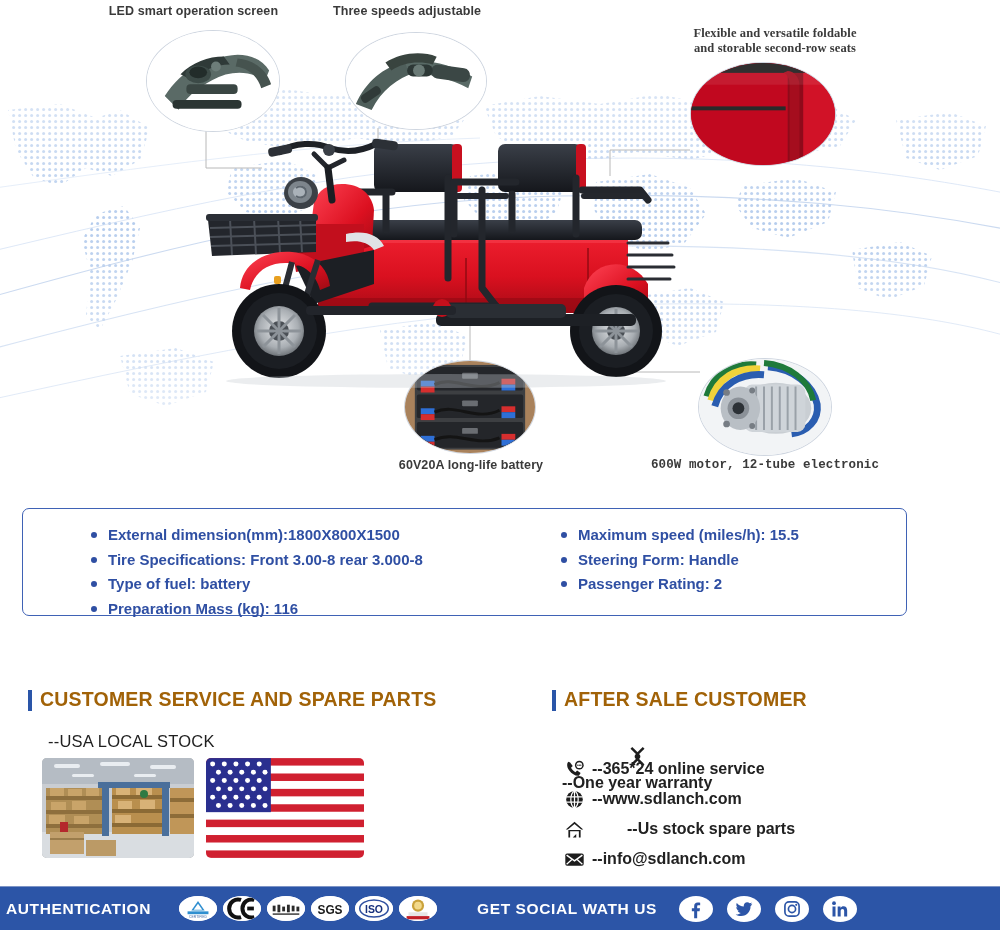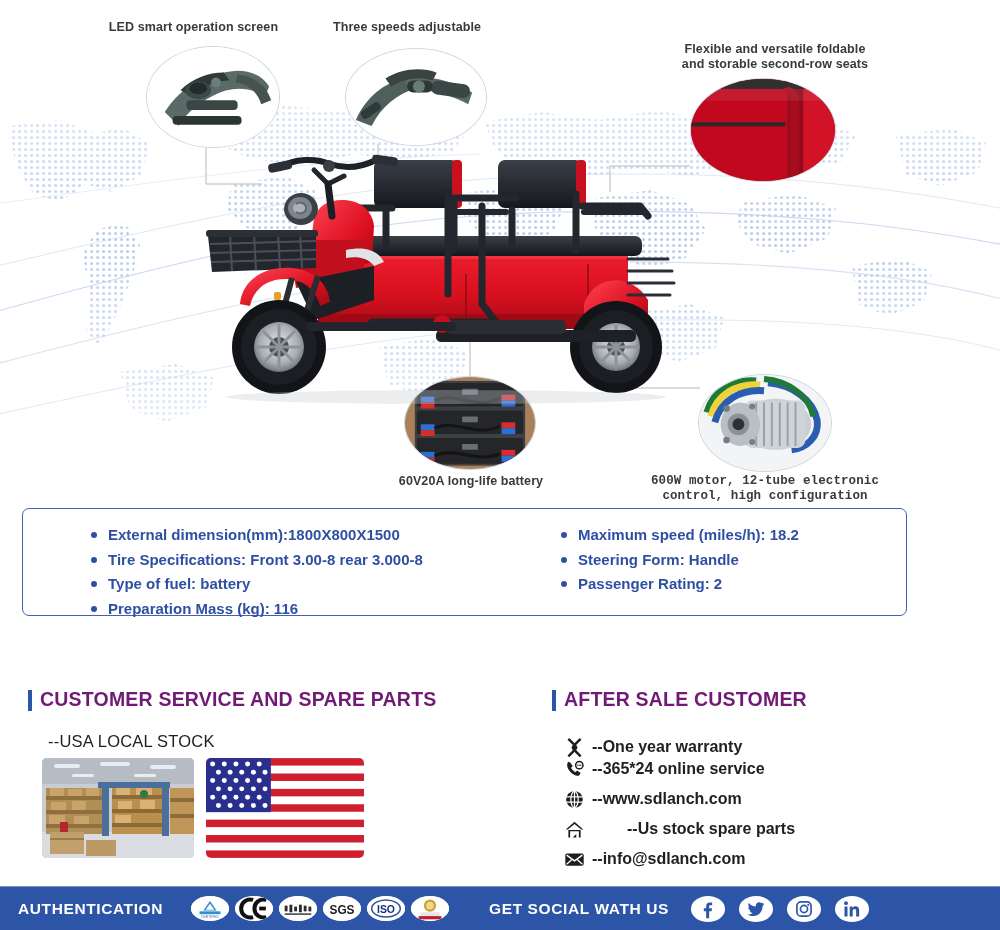"LED smart operation screen" #hero { top: 16px -> 0 }
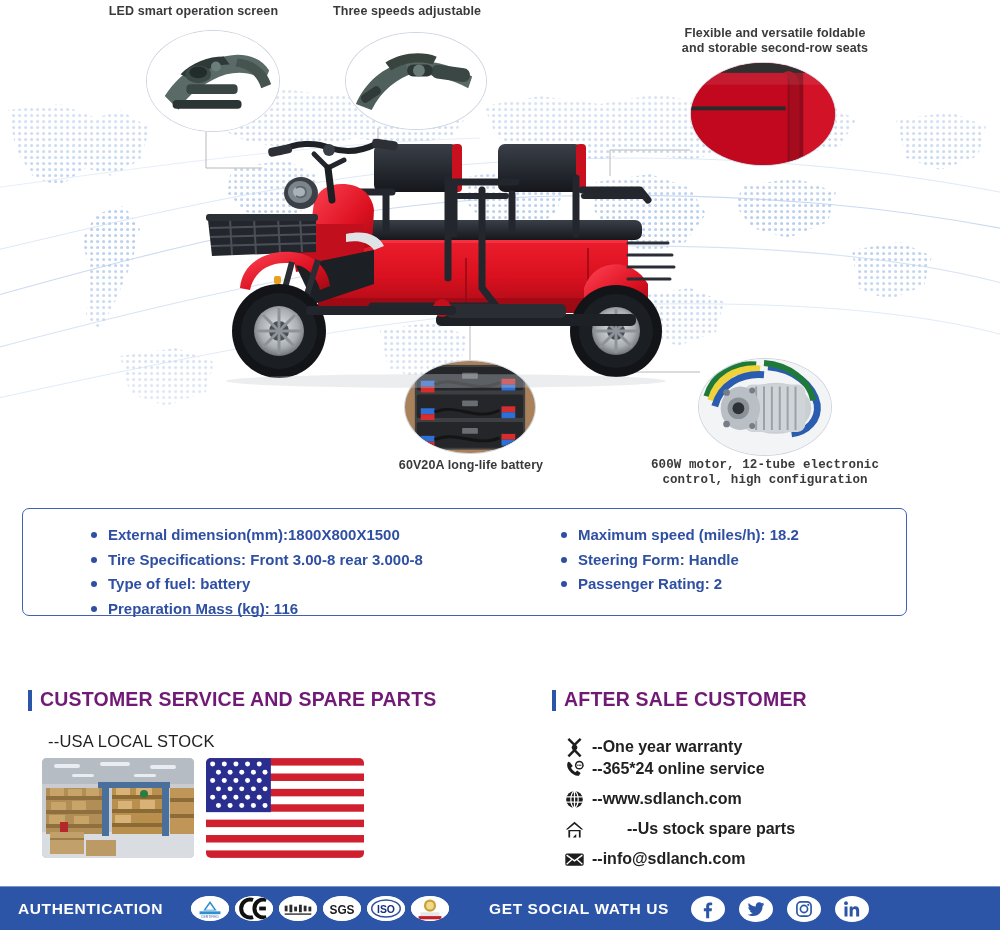"Flexible and versatile foldable" div.callout-label { font-family: none -> Liberation Serif, serif }
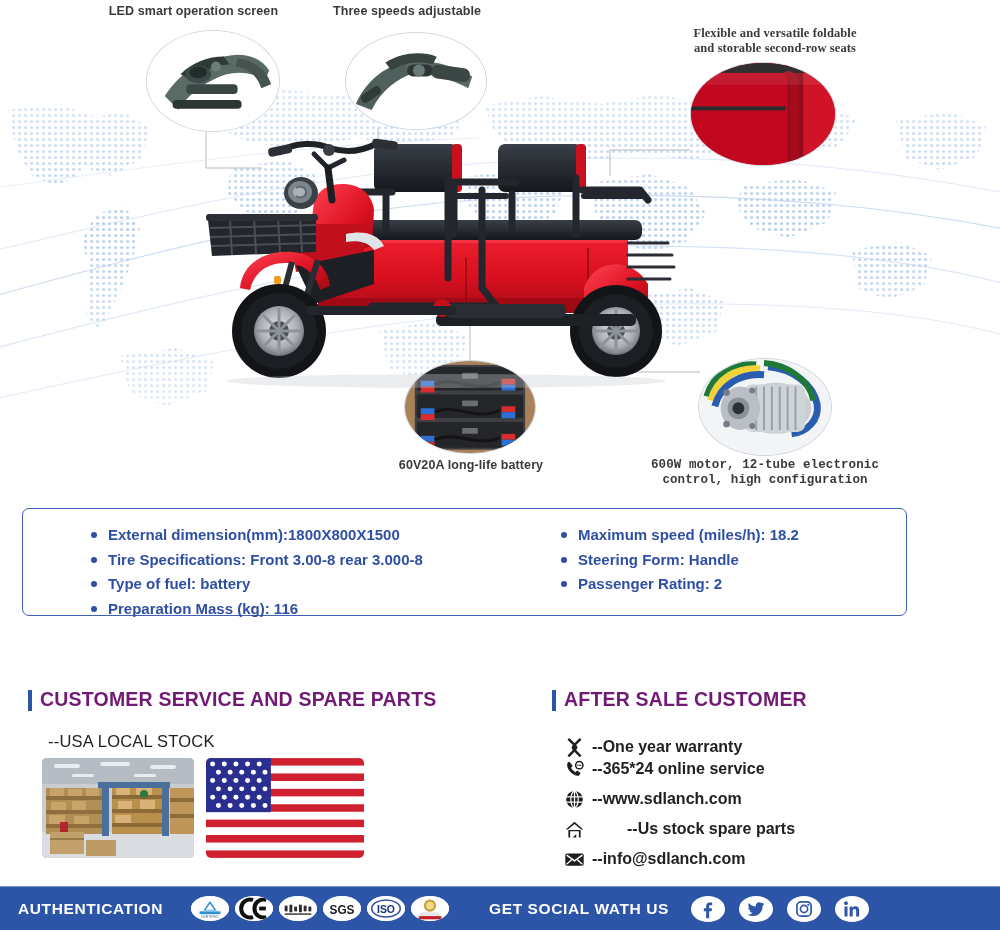"control, high configuration" div { html: <div>control, high configuration</div> -> none }
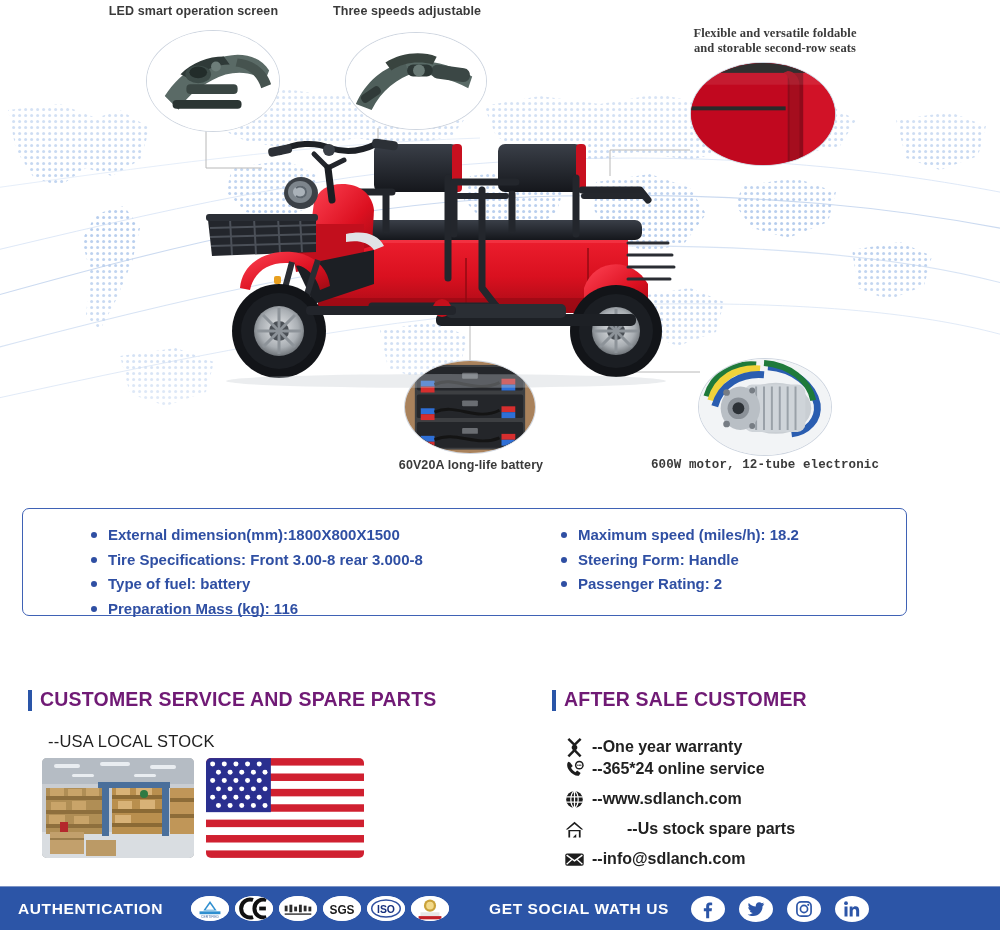"Maximum speed (miles/h): 18.2" div.spec-item { text: 18.2 -> 15.5 }
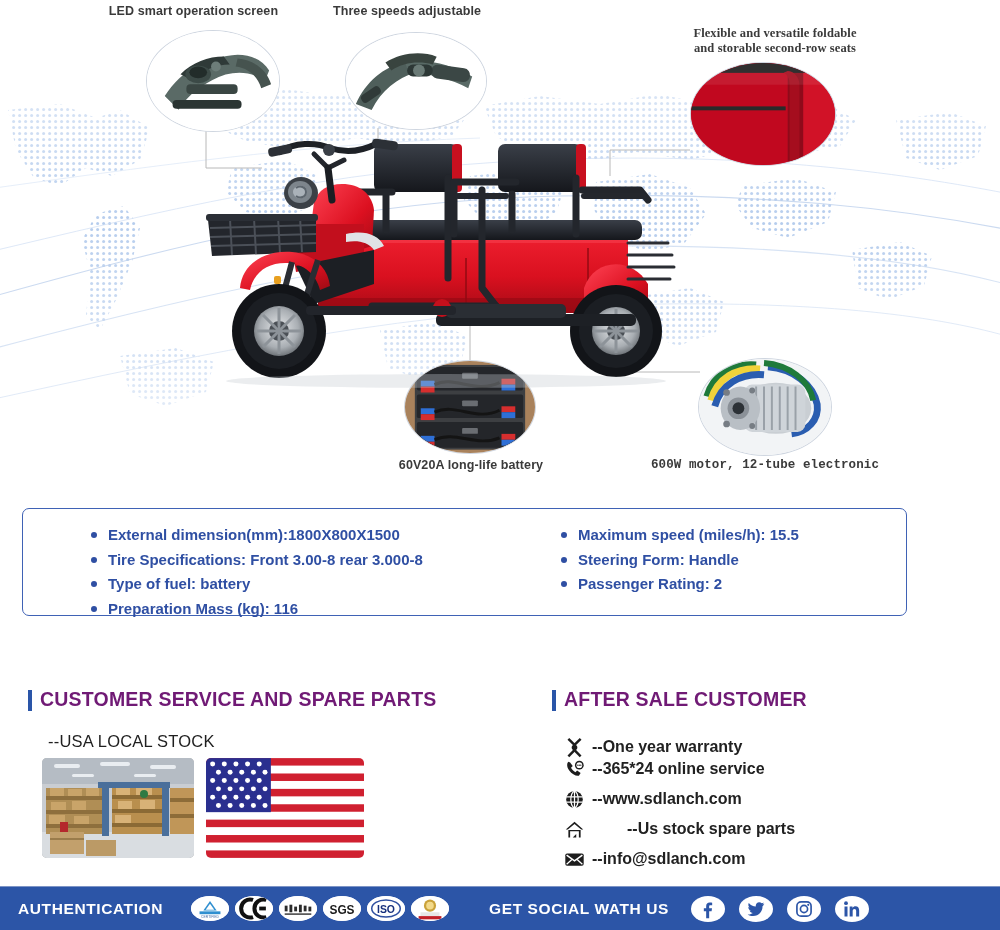"CUSTOMER SERVICE AND SPARE PARTS" .sec-head { color: #701a75 -> #a16207 }
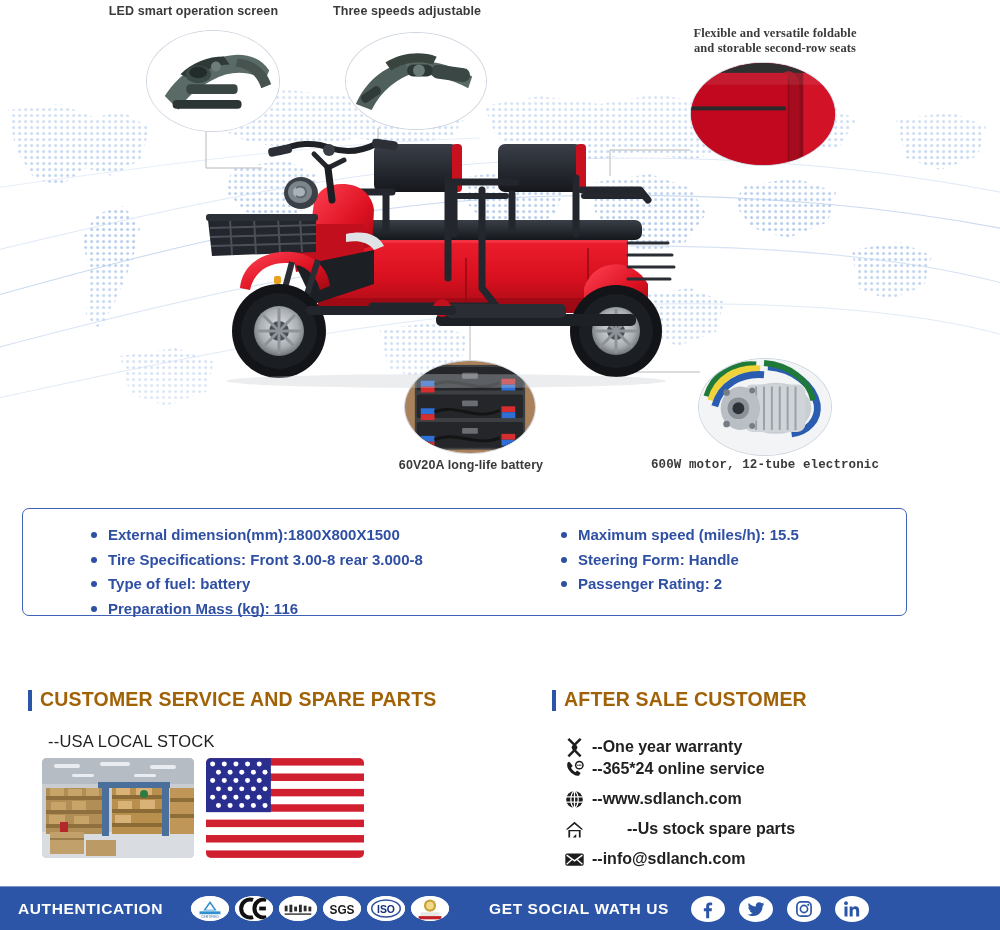"--One year warranty" div.ass-row { flex-direction: none -> column; top: 96px -> 104px }
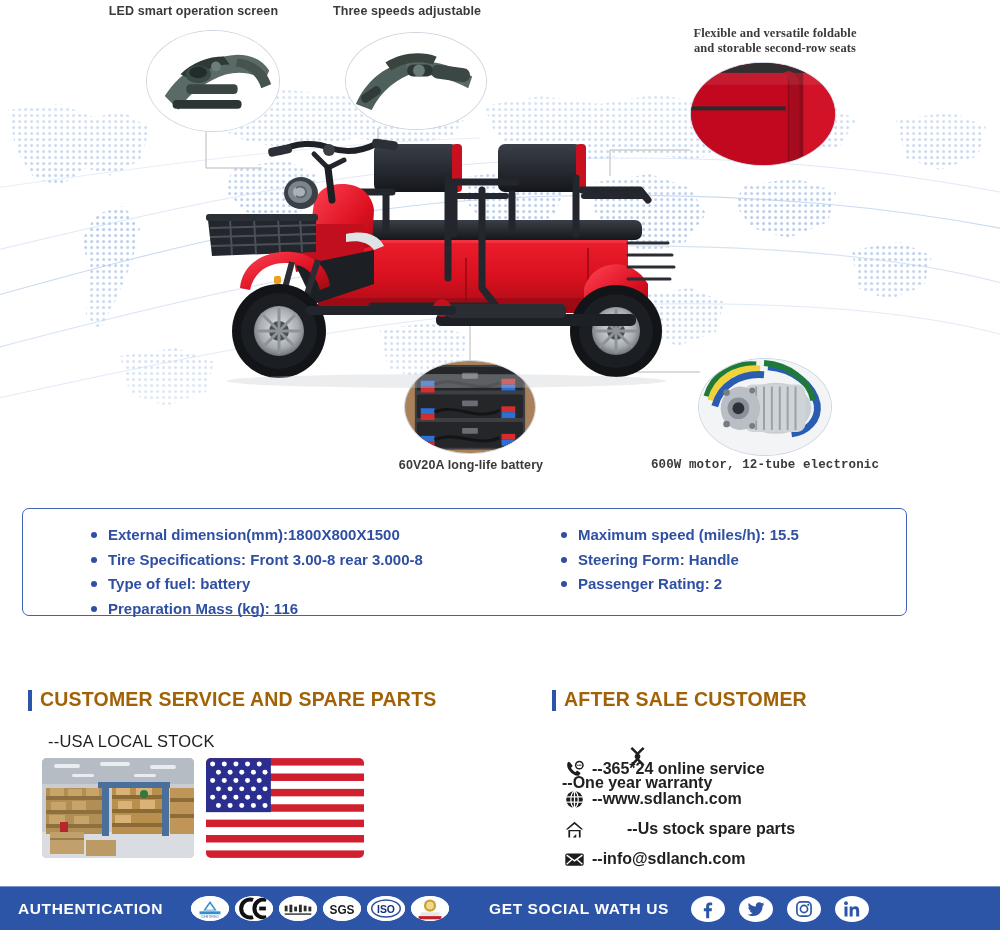"AUTHENTICATION" div.foot-title { margin-left: 18px -> 6px }
